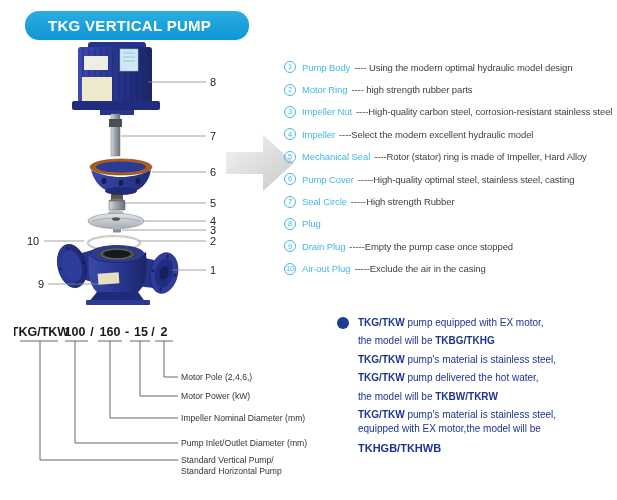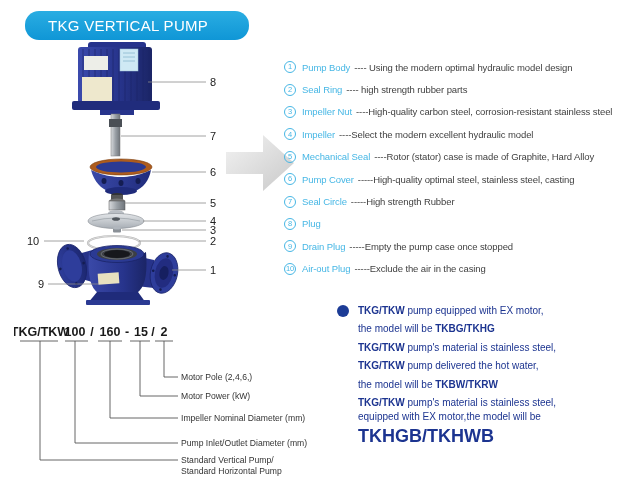"TKG VERTICAL PUMP" .banner { font-weight: normal -> bold }
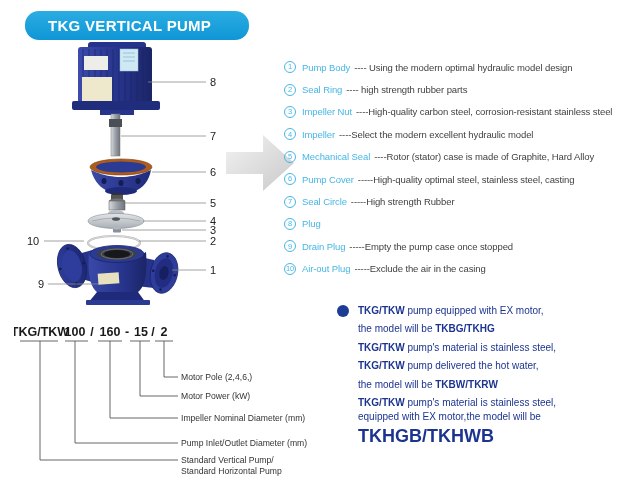"Seal Ring" span.part-name { text: Seal -> Motor }
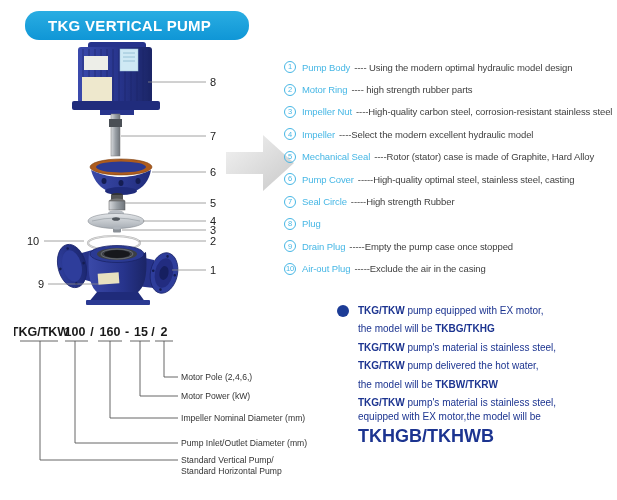"----Rotor (stator) case is made" span.part-desc { text: case is made of Graphite -> ring is made of Impeller }
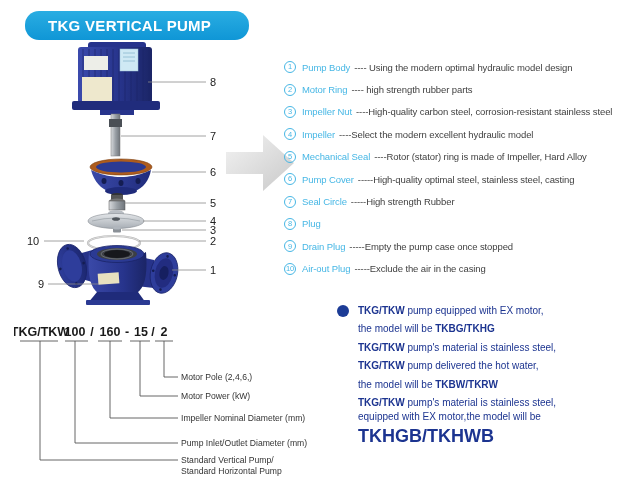"TKG/TKW pump equipped with EX" .notes { top: 302px -> 314px }
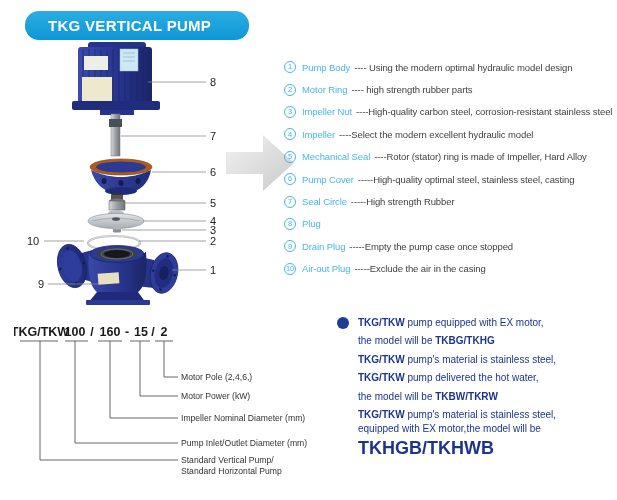"TKHGB/TKHWB" .note-code.big { font-size: 18px -> 11px }
